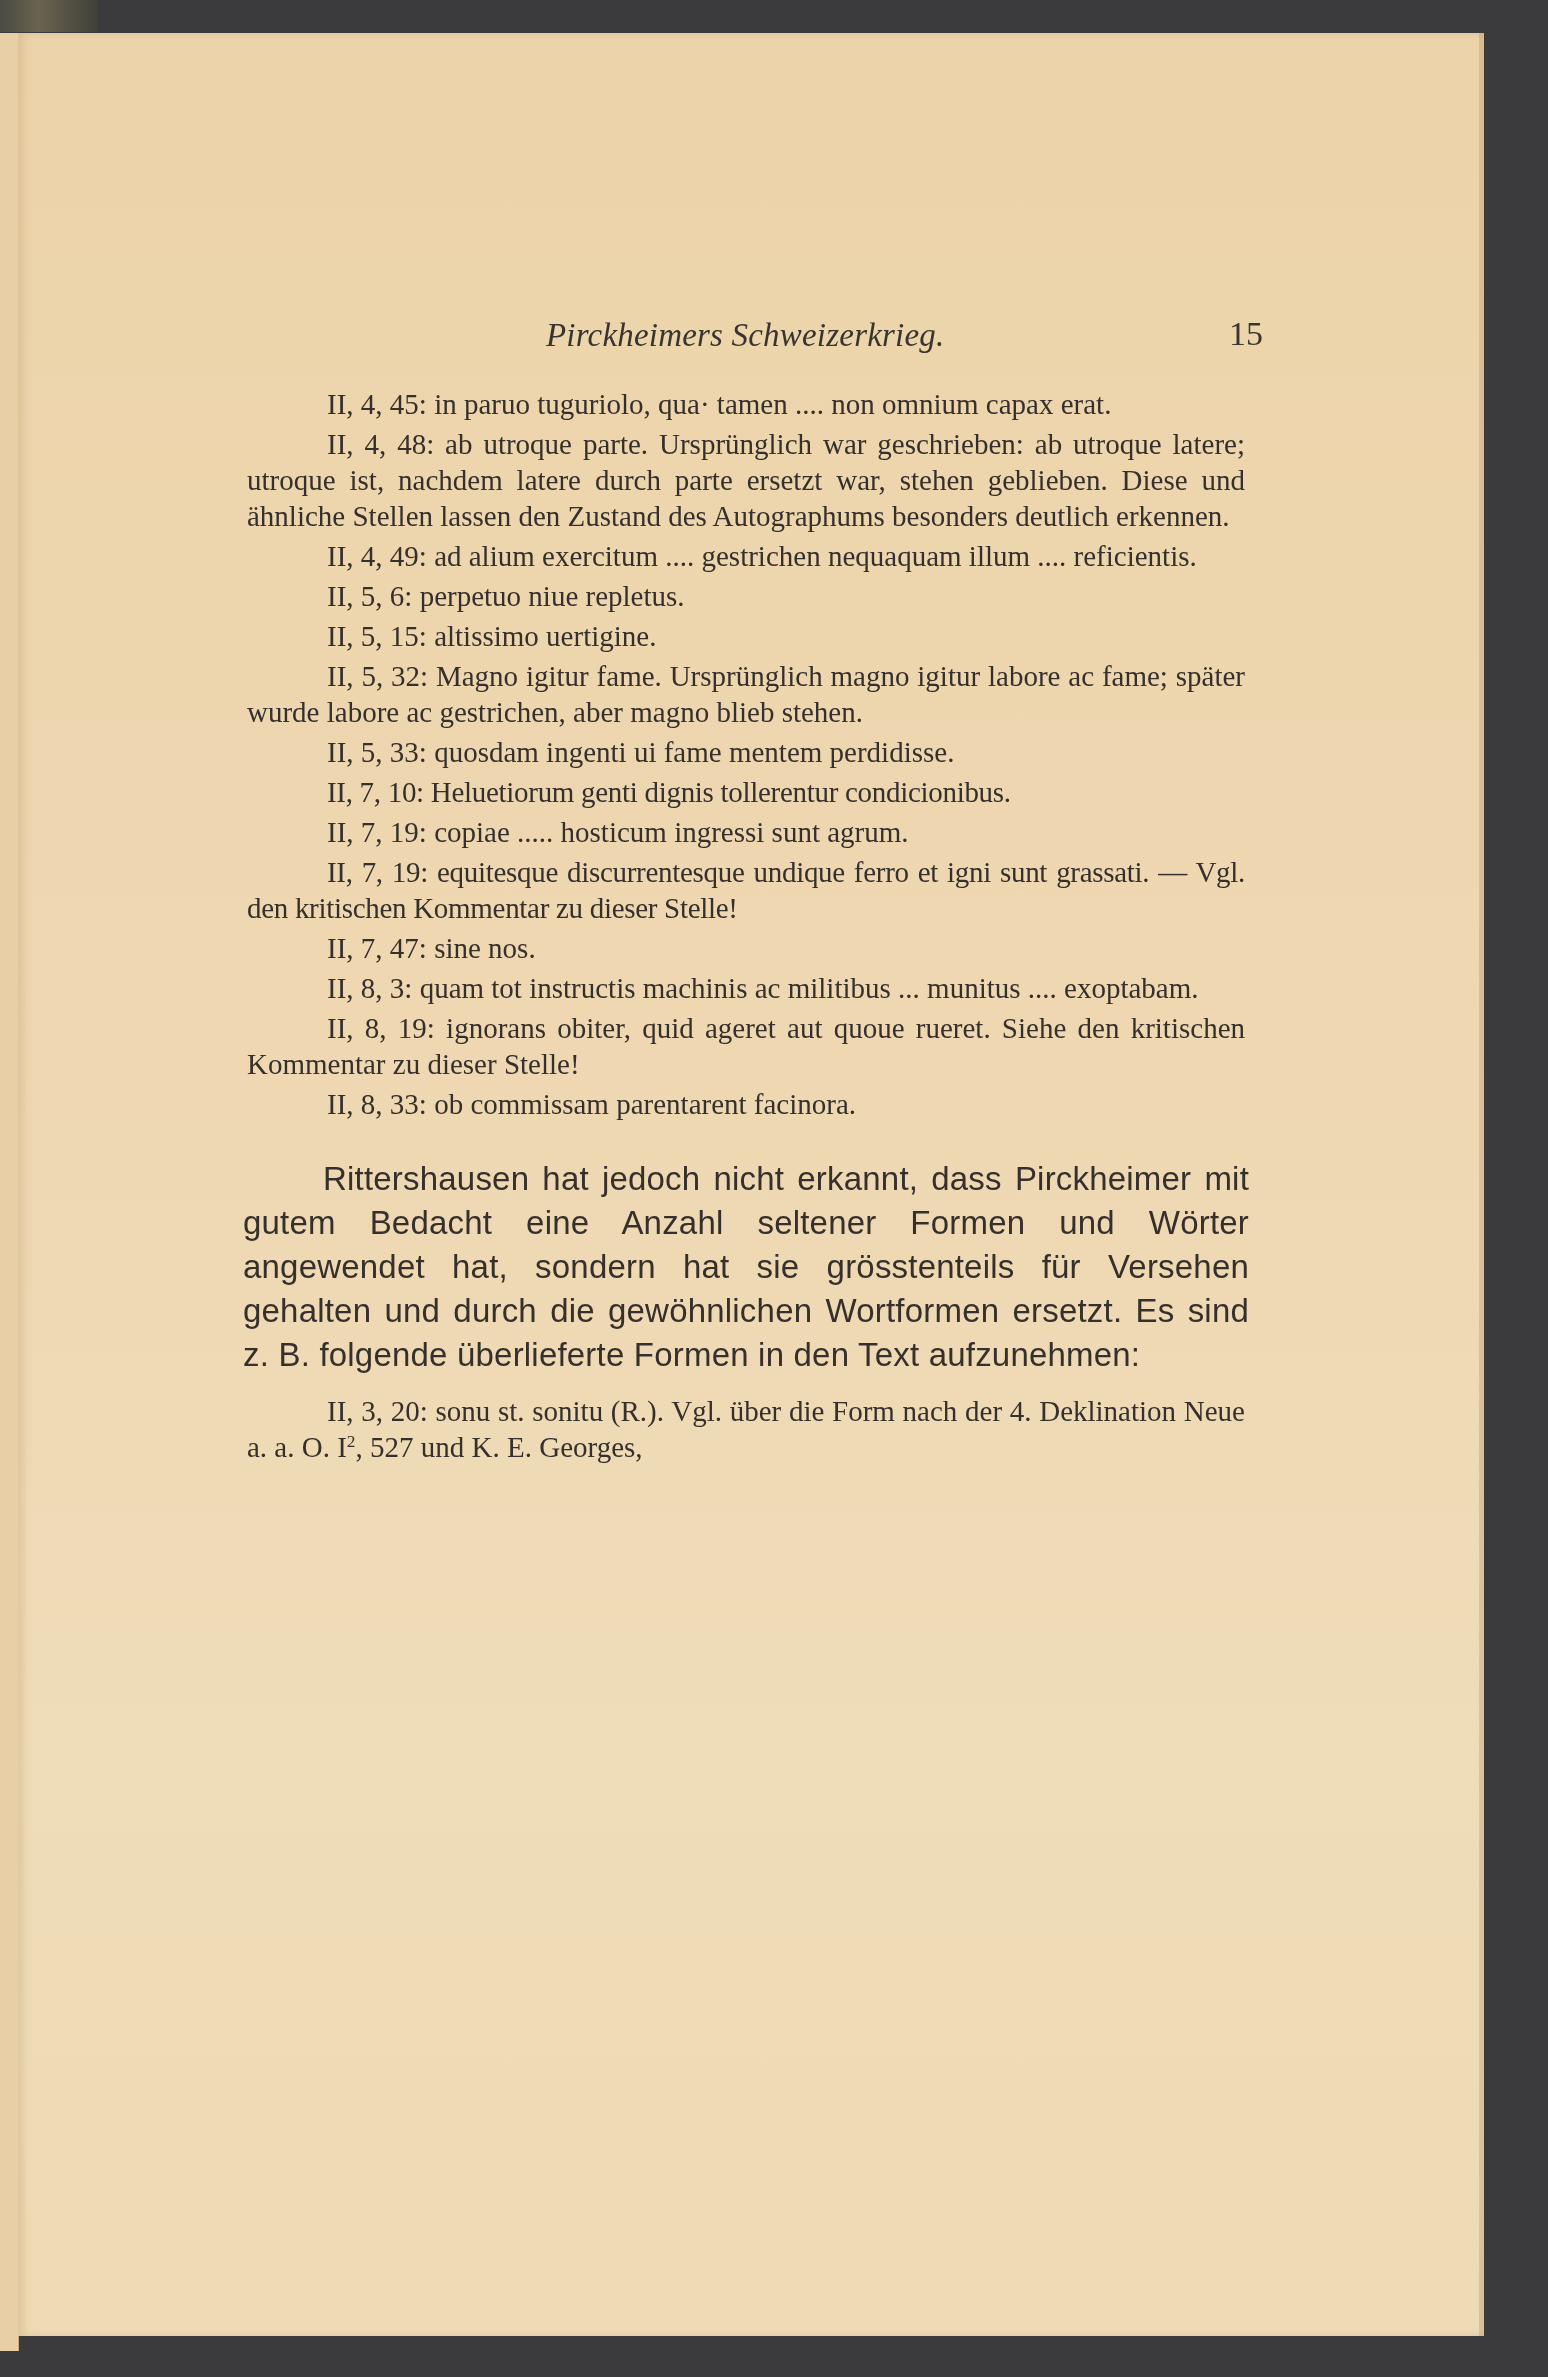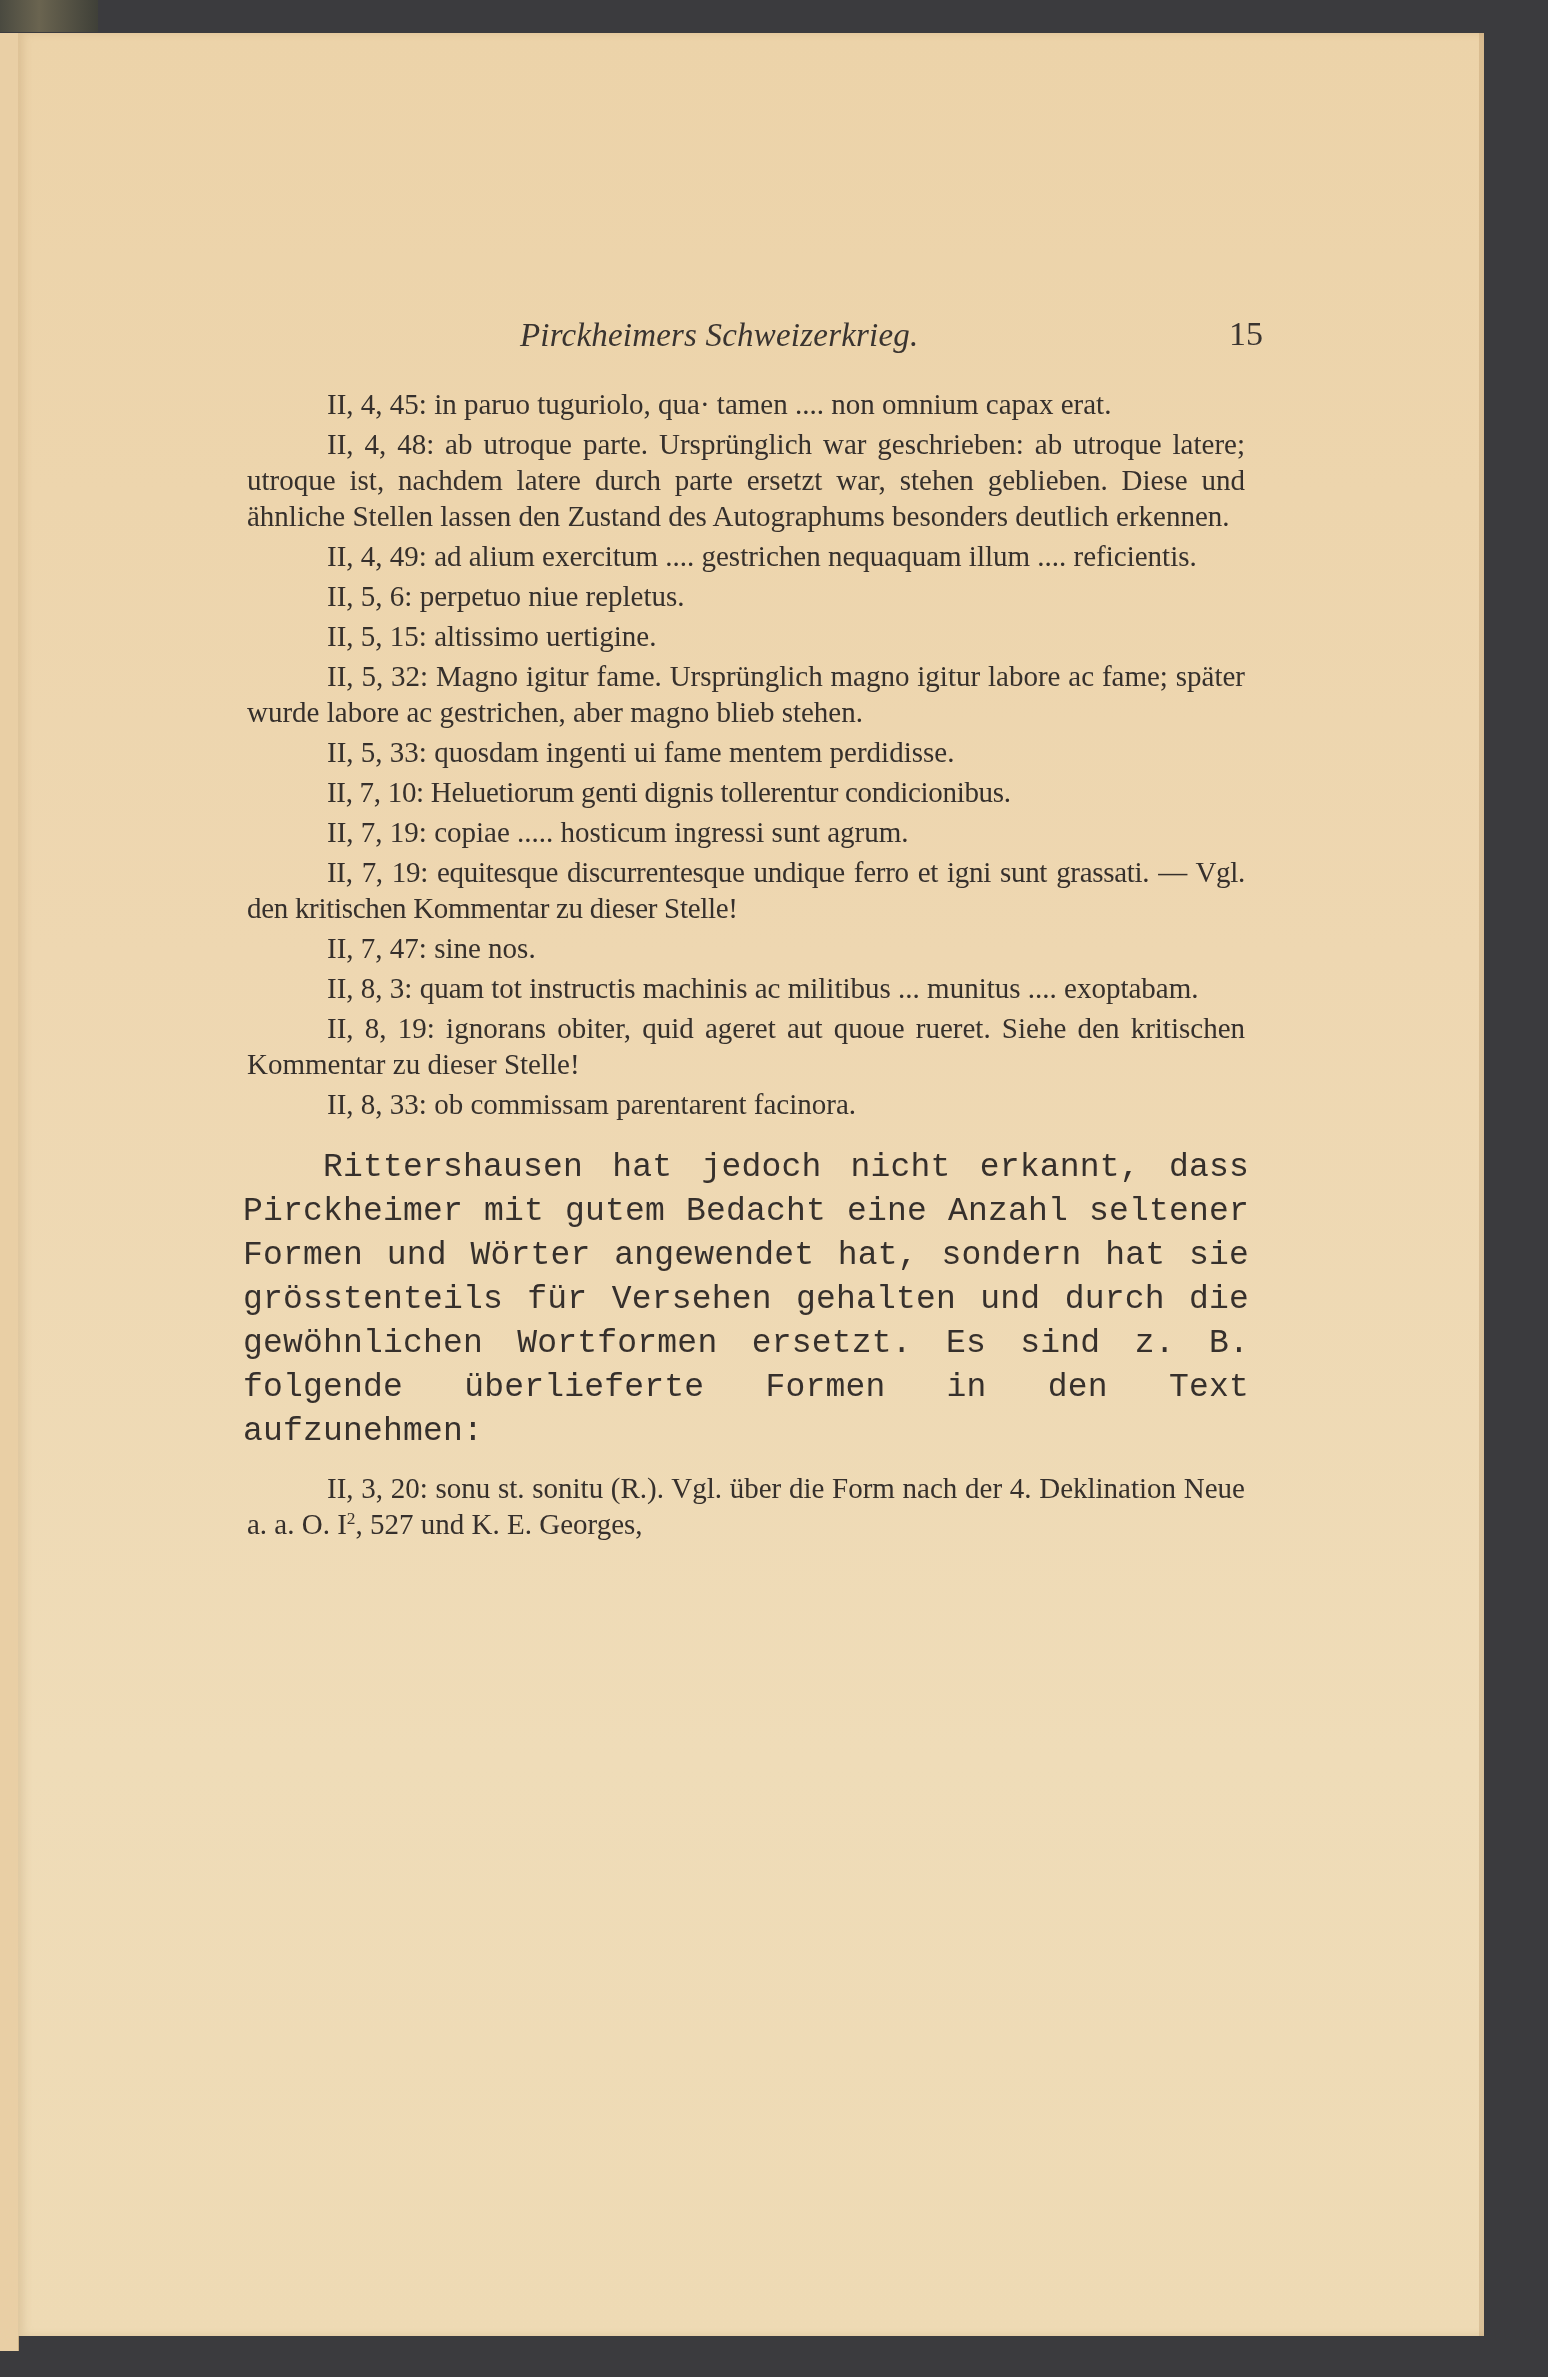"Pirckheimers Schweizerkrieg." .running-title { left: 502px -> 528px }
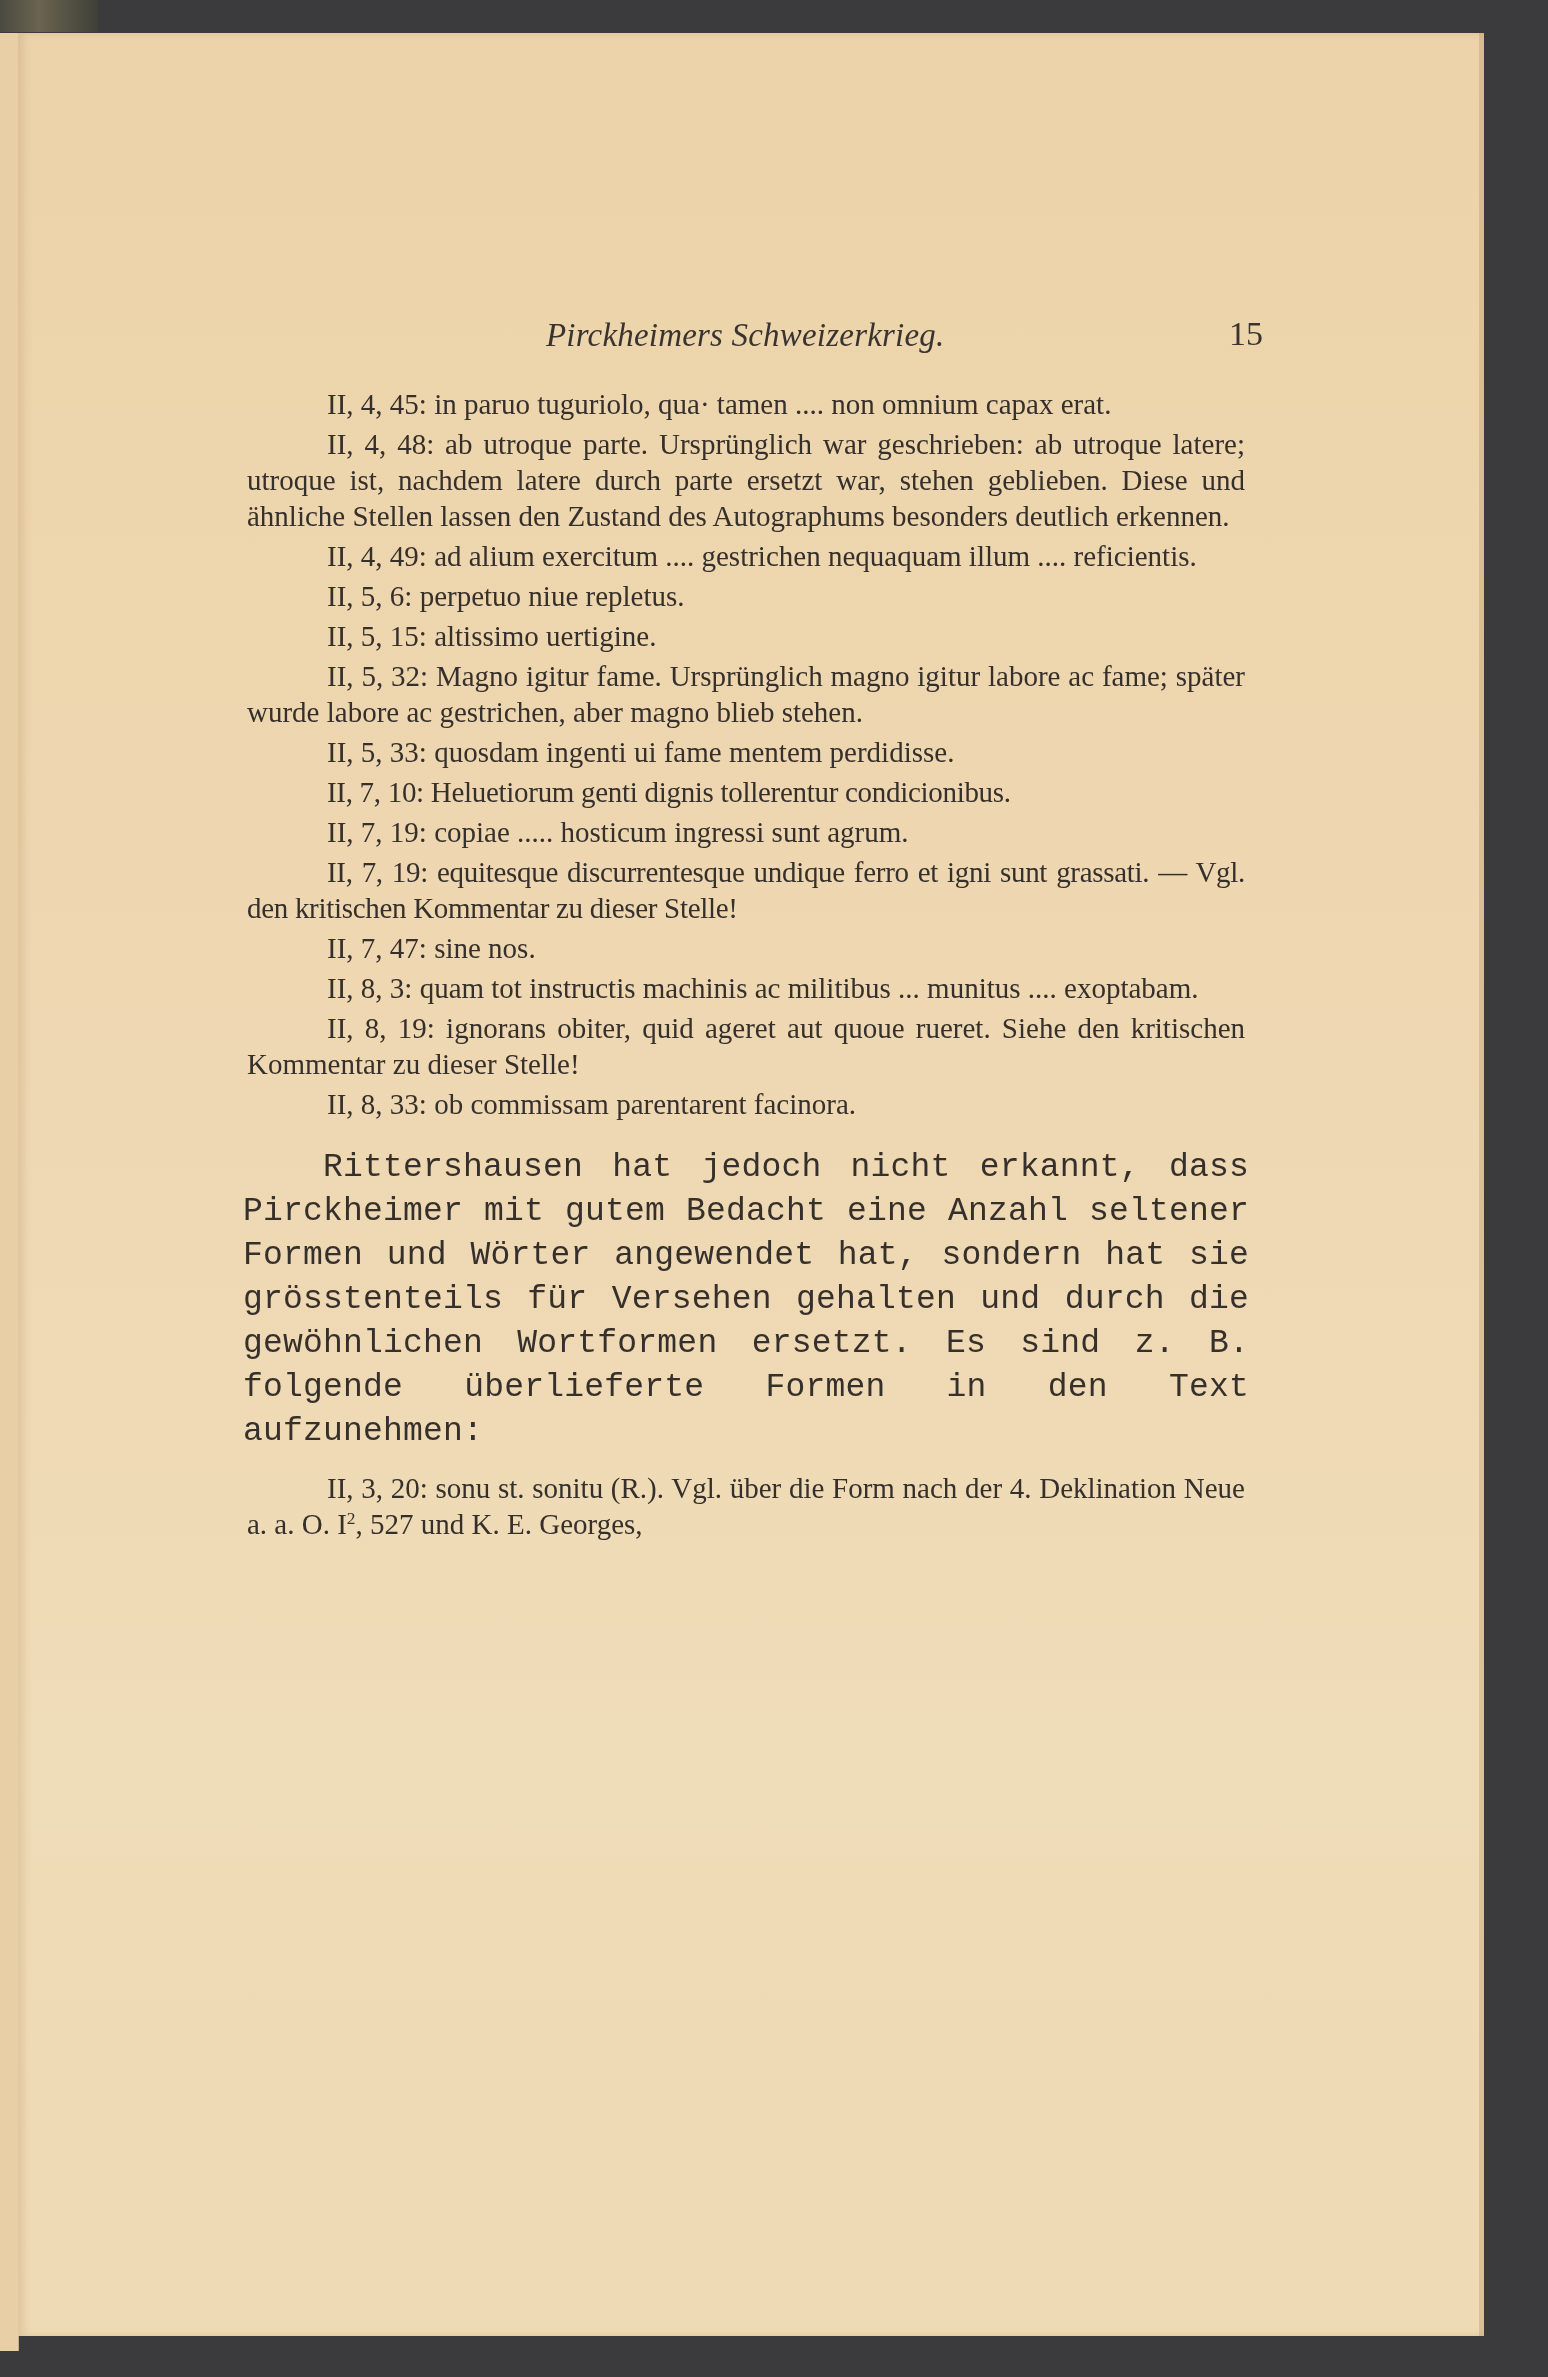"Rittershausen hat jedoch nicht erkannt," .prose { font-family: Liberation Mono, monospace -> Liberation Sans, sans-serif; margin: 24px 0 16px 0 -> 35px 0 16px 0 }
